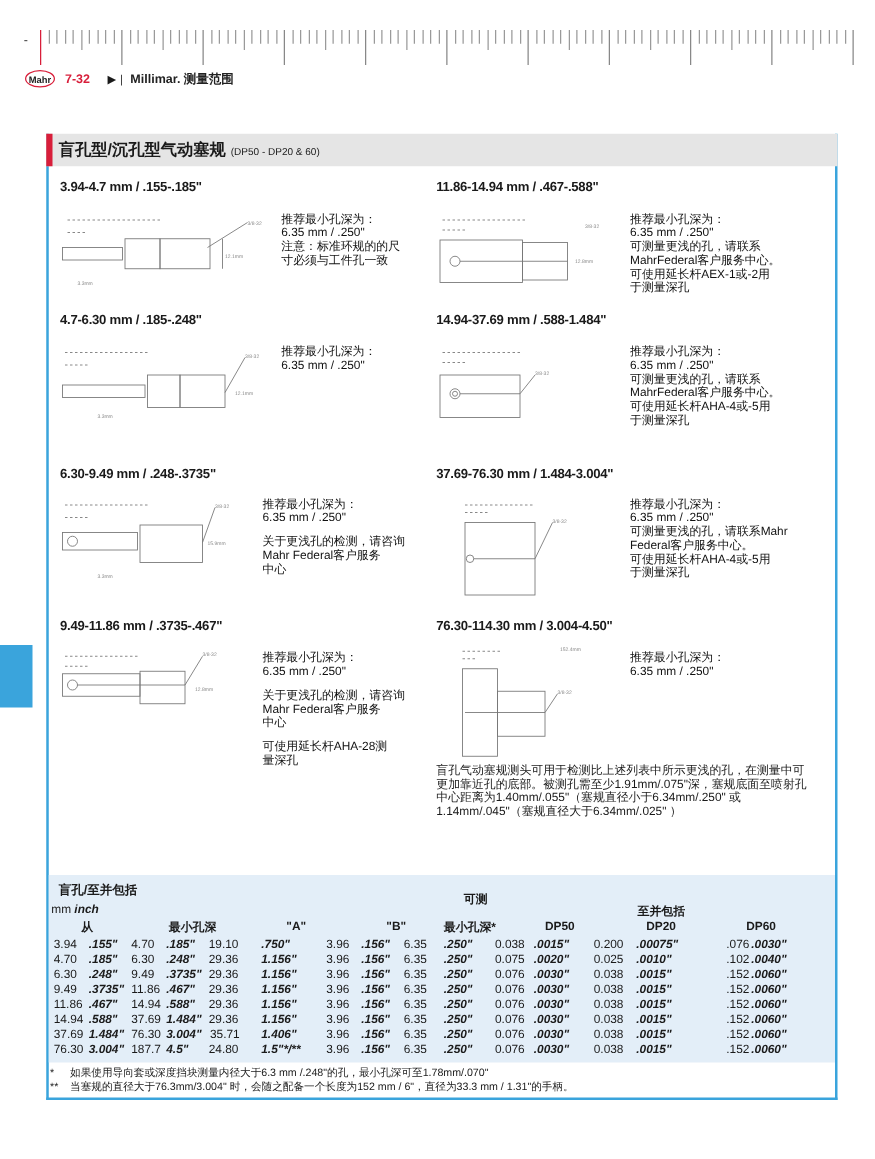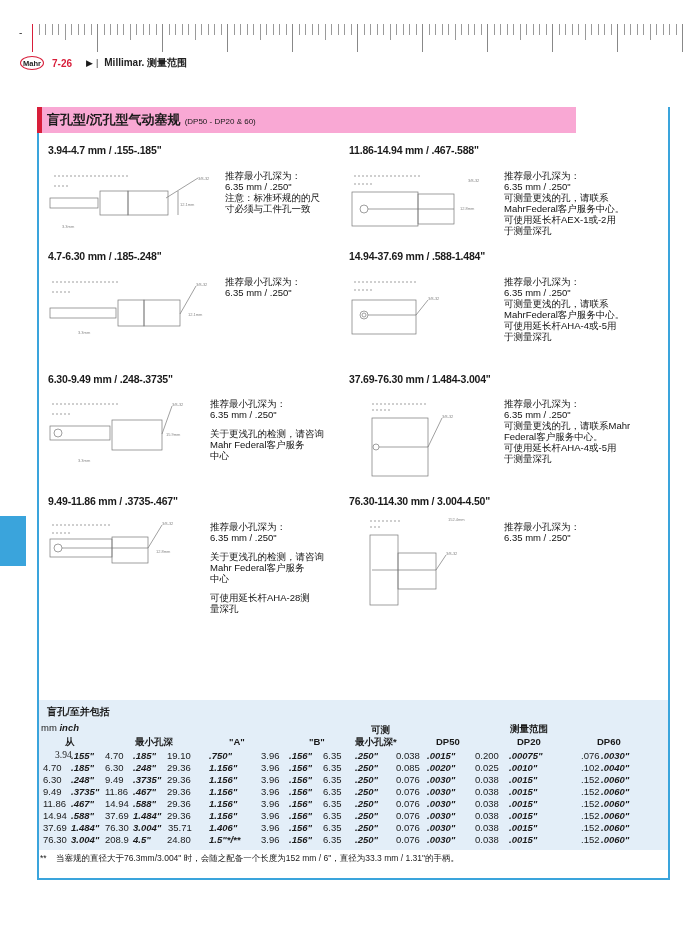"7-26" span.pagenum { text: 7-26 -> 7-32 }
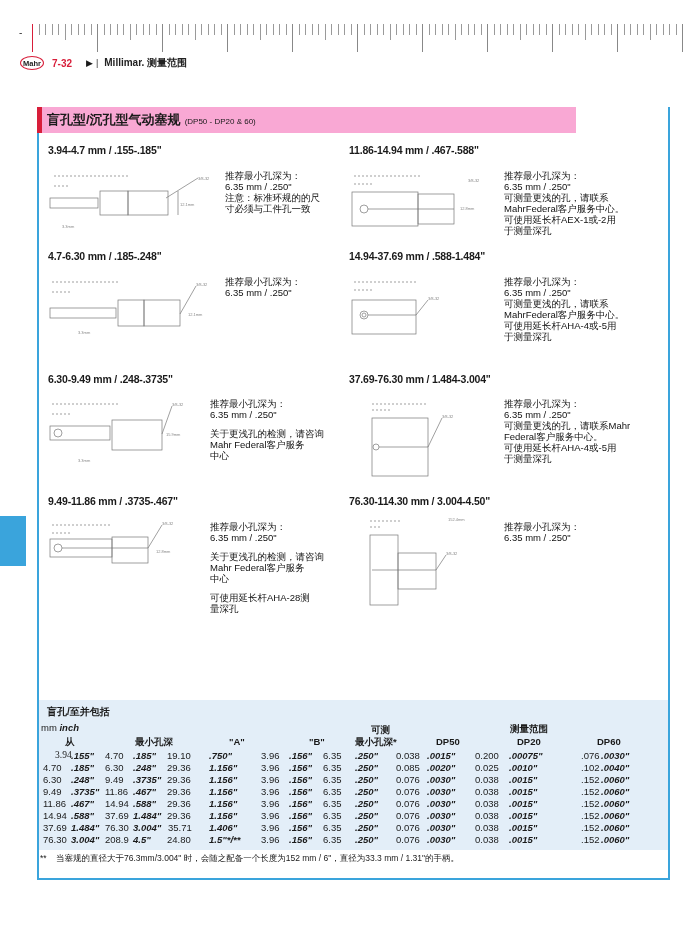"盲孔型/沉孔型气动塞规" .titlebar { background: #f9a8d4 -> #e5e5e5; width: 539px -> 633px }
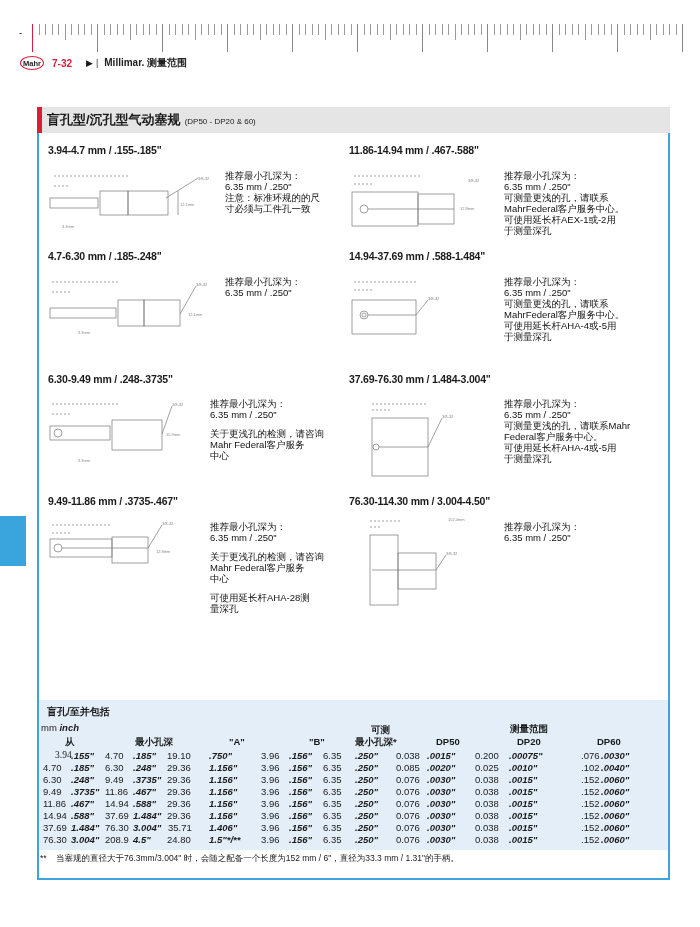"盲孔气动塞规测头可用于检测比上述列表中所示更浅的孔，在测量中可更加靠近孔的底部。" div { html: none -> <div>盲孔气动塞规测头可用于检测比上述列表中所示更浅的孔，在测量中可更加靠近孔的底部。被测孔需至少1.91mm/.075"深，塞规底面至喷射孔中心距离为1.40mm/.055"（塞规直径小于6.34mm/.250" 或1.14mm/.045"（塞规直径大于6.34mm/.025" ）</div> }
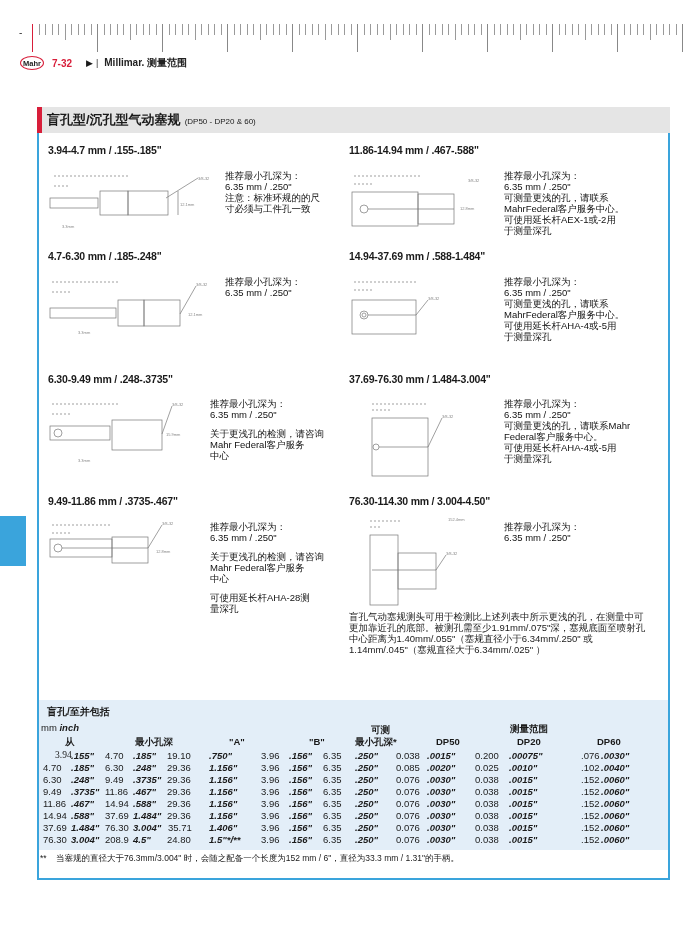"可测" div.th { top: 24px -> 13px }
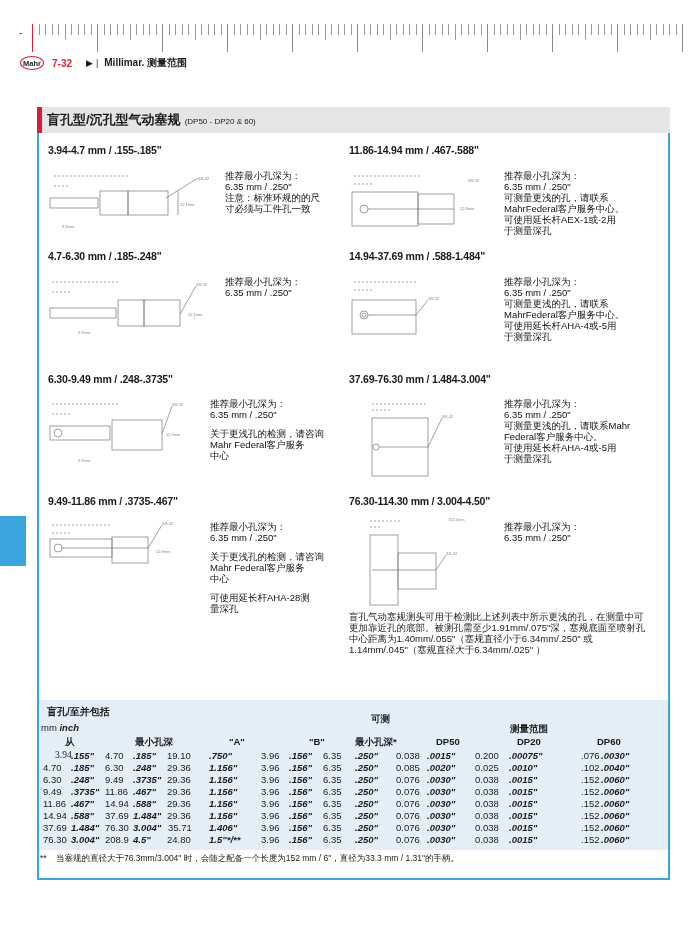"测量范围" div.th { text: 测量范围 -> 至并包括 }
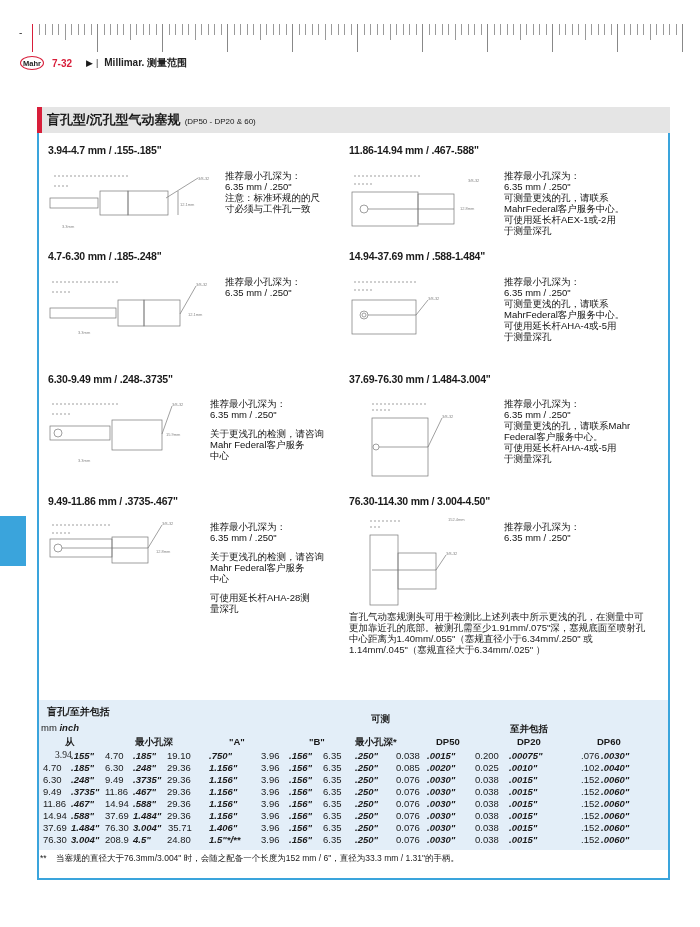"3.94" span { font-family: Liberation Serif, serif -> none; left: 16px -> 4px }
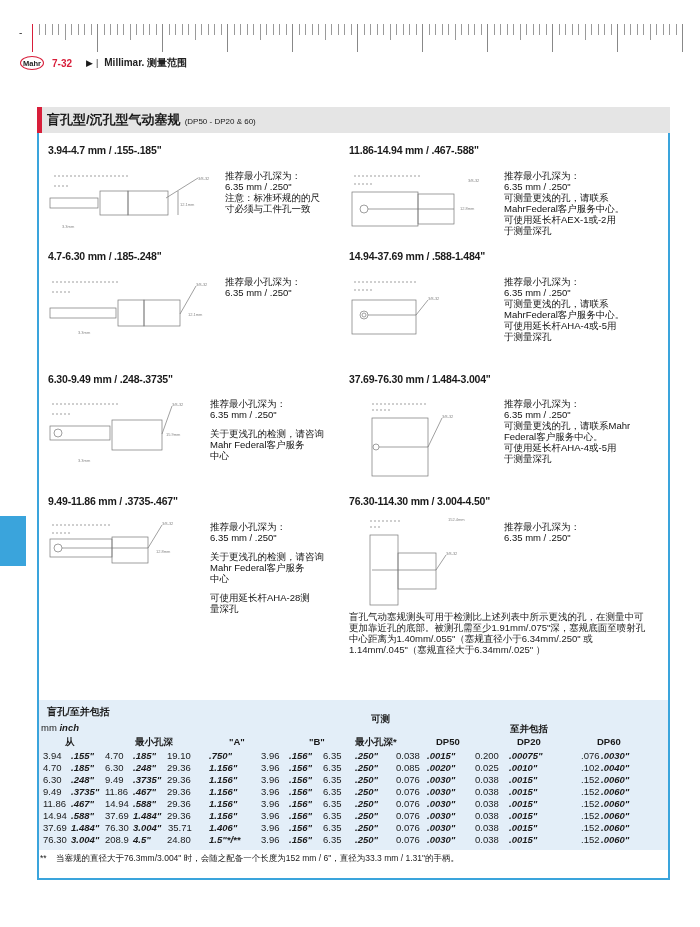"0.085" span { text: 0.085 -> 0.075 }
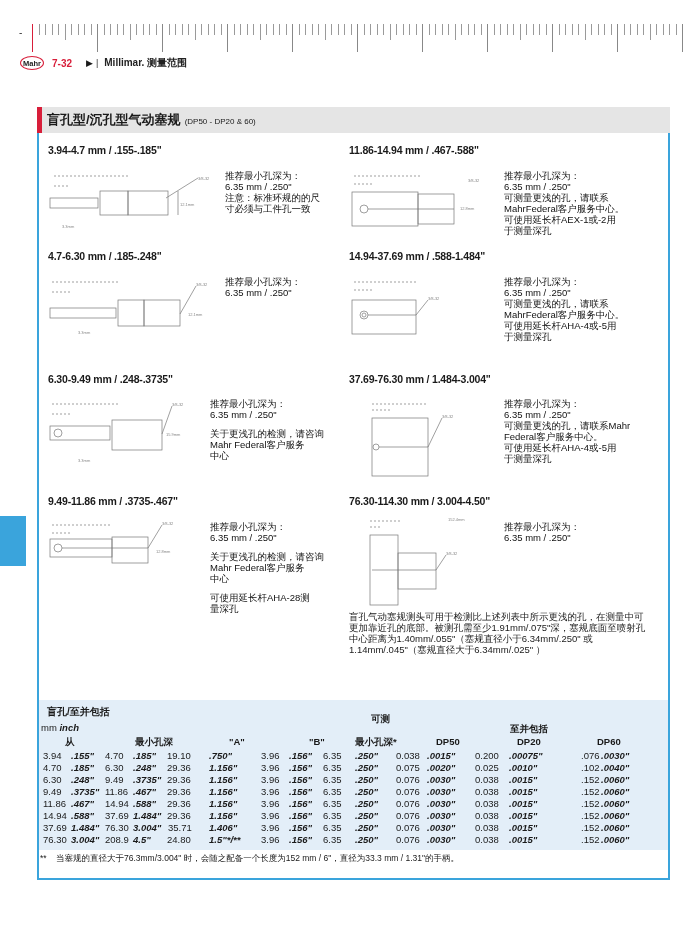"208.9" span { text: 208.9 -> 187.7 }
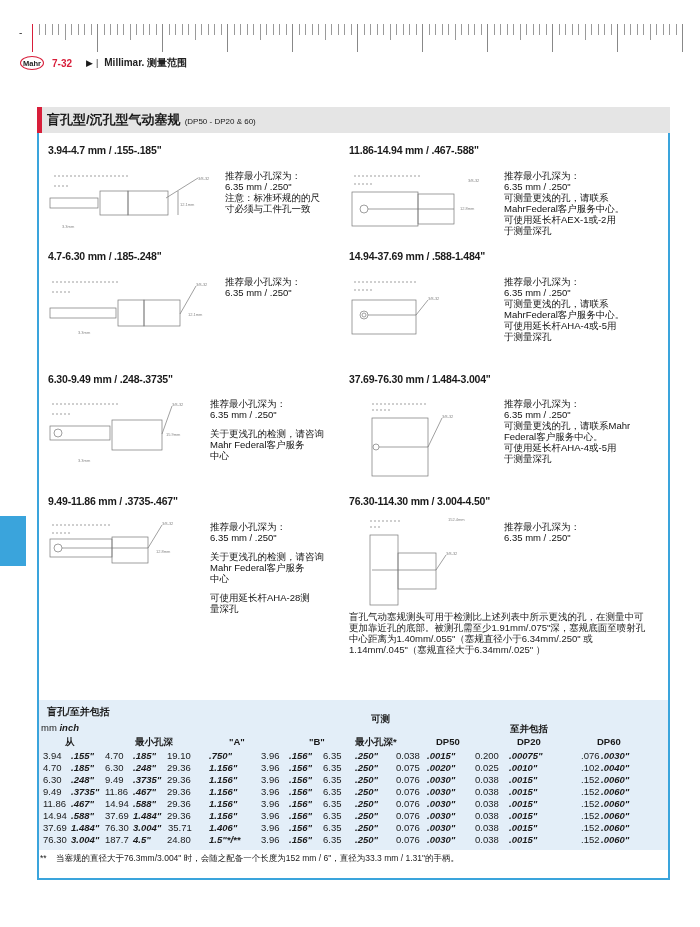"* 如果使用导向套或深度挡块测量内径大于6.3 mm" div { html: none -> <div><b>*</b><span>如果使用导向套或深度挡块测量内径大于6.3 mm /.248"的孔，最小孔深可至1.78mm/.070"</span></div> }
